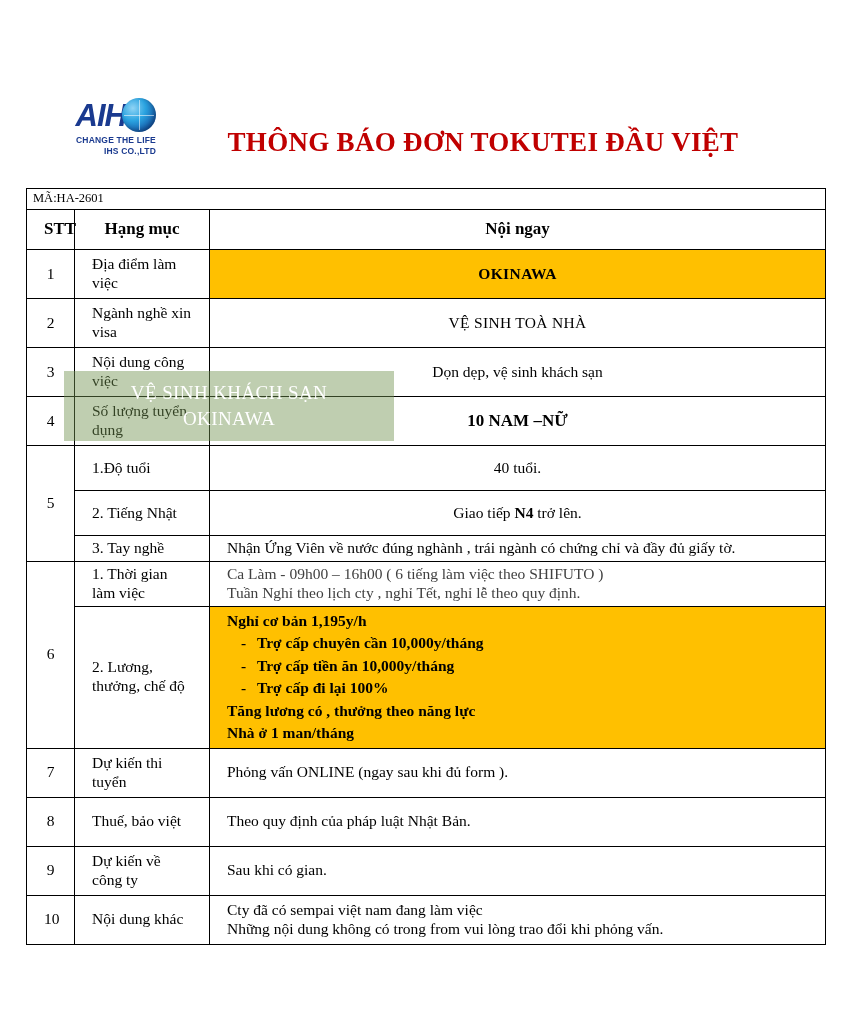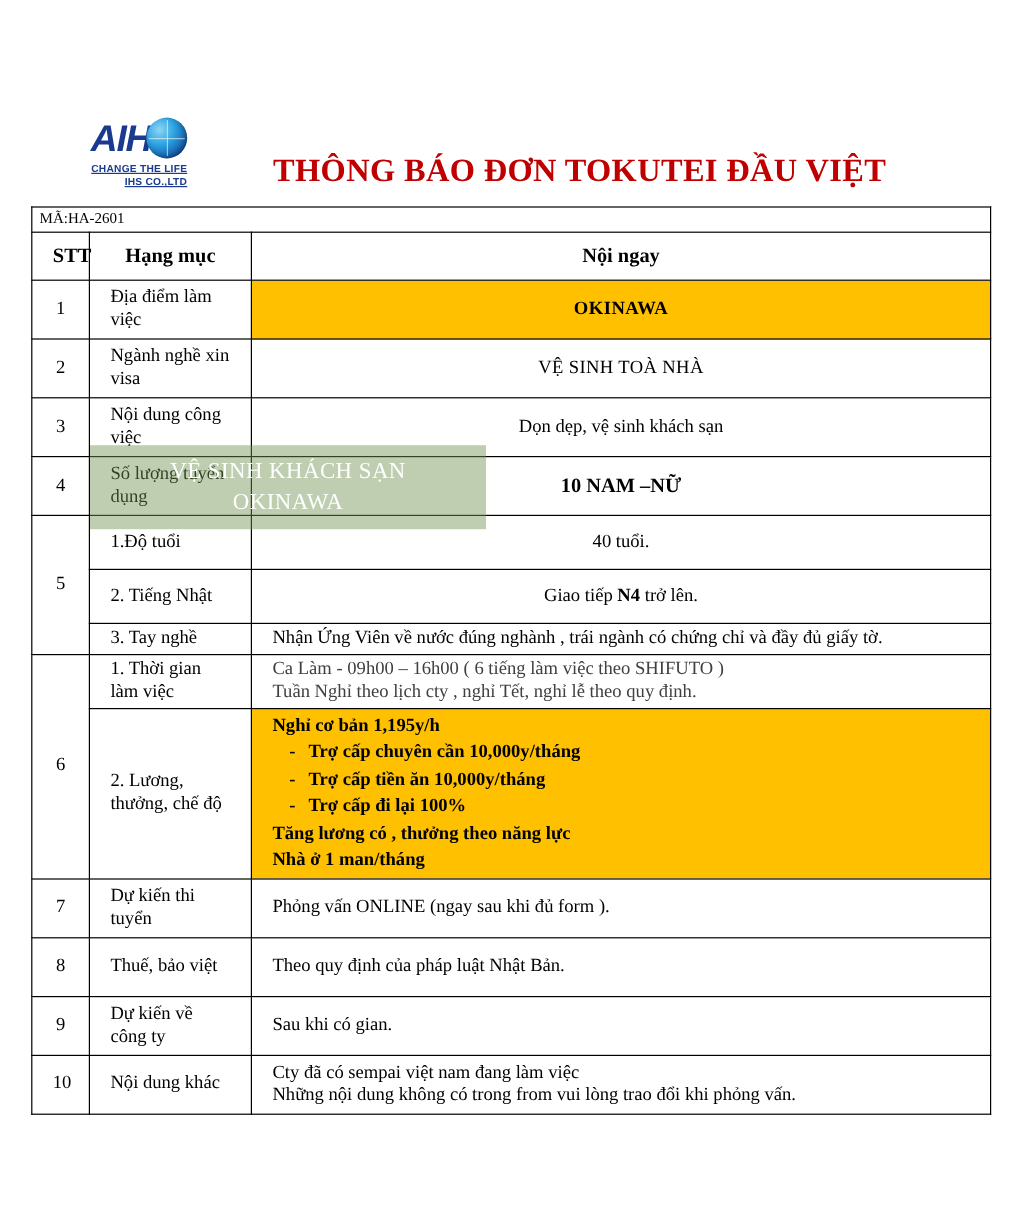"CHANGE THE LIFE" .logo-tagline { text-decoration: underline -> none }
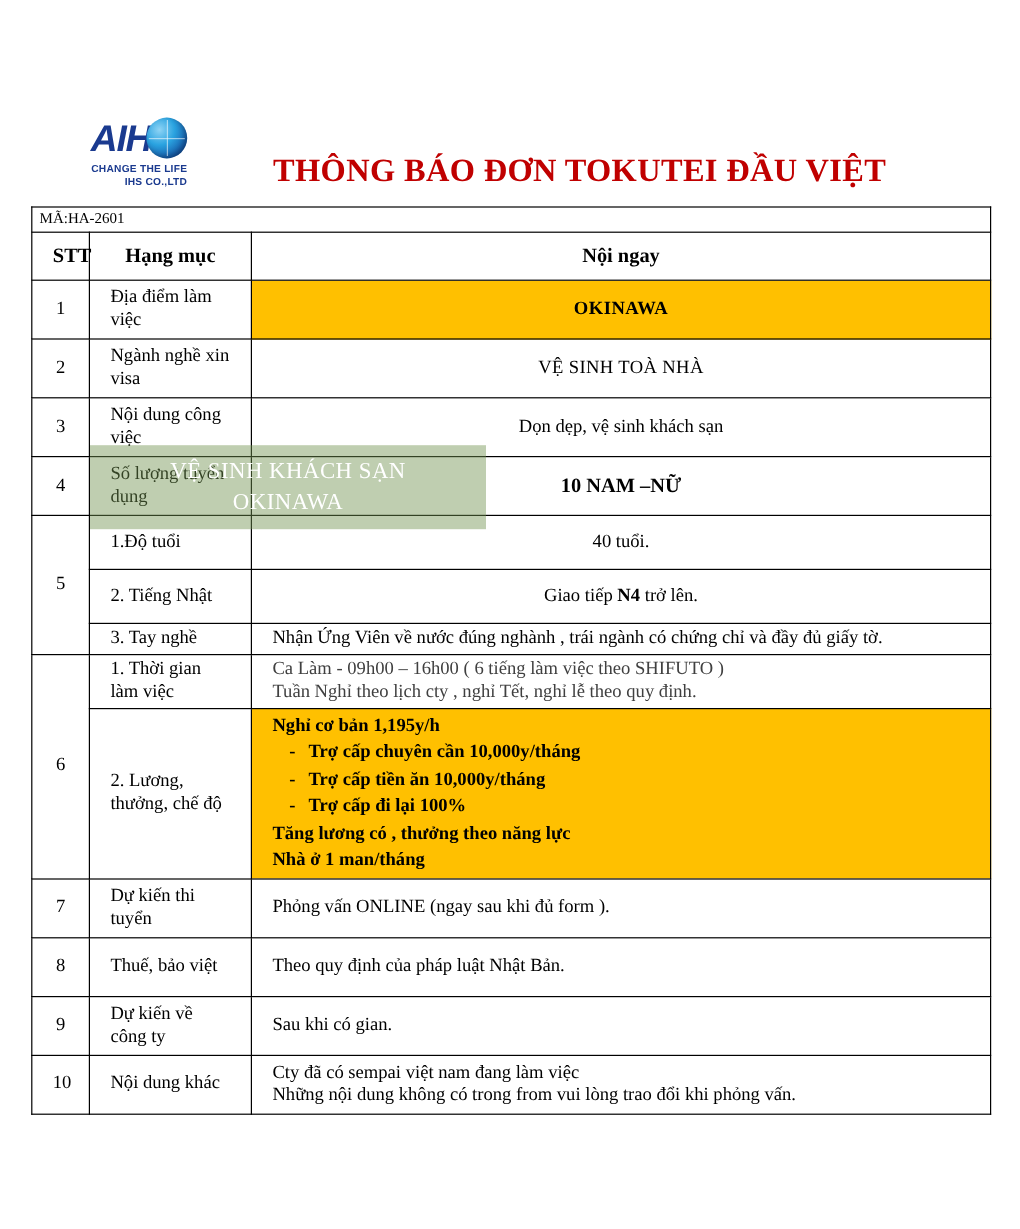"MÃ:HA-2601" .doc-table { top: 172px -> 188px }
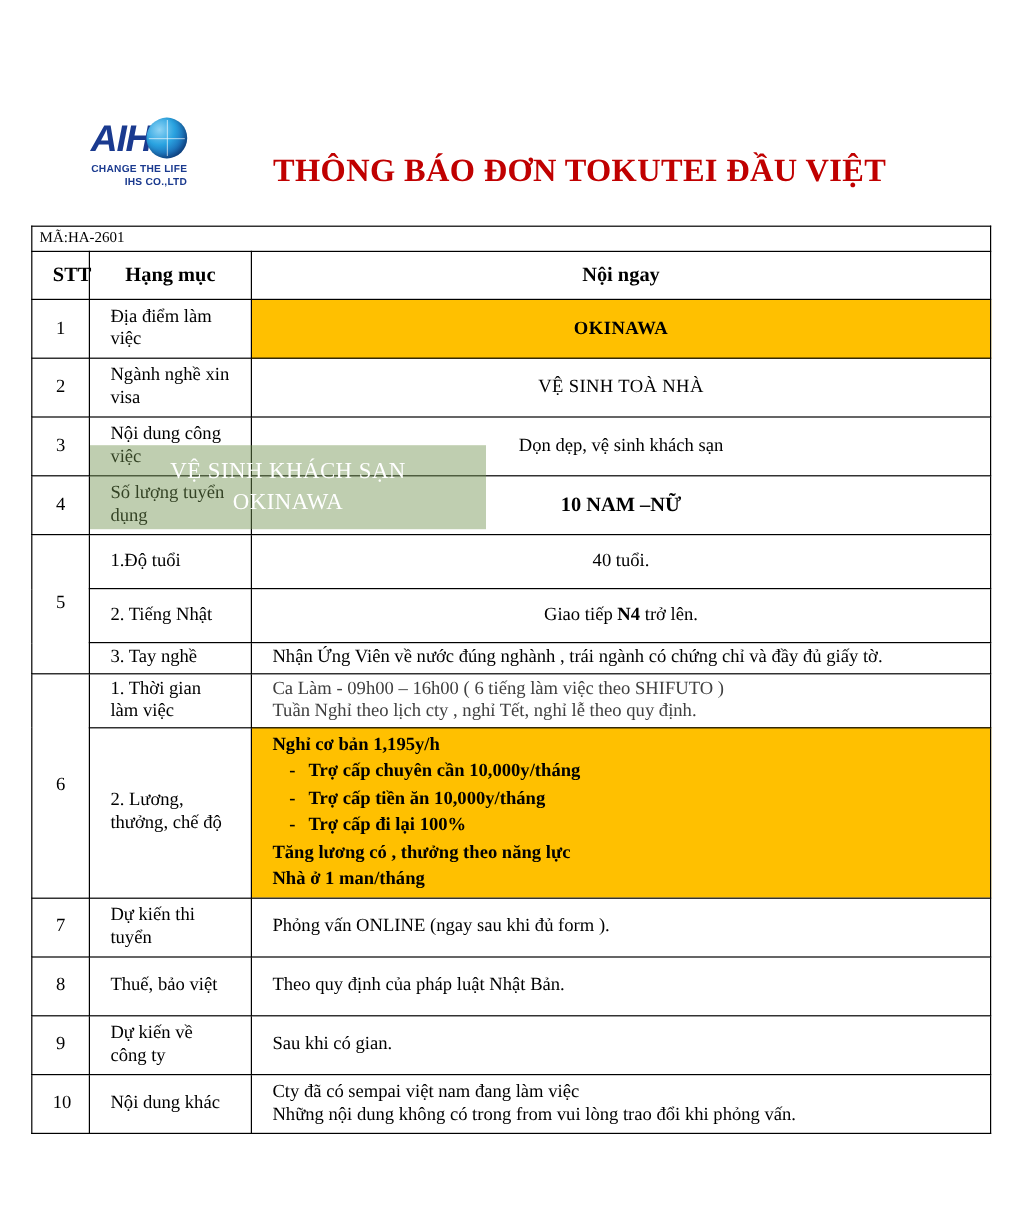"VỆ SINH KHÁCH SẠN" .watermark { left: 75px -> 64px }
